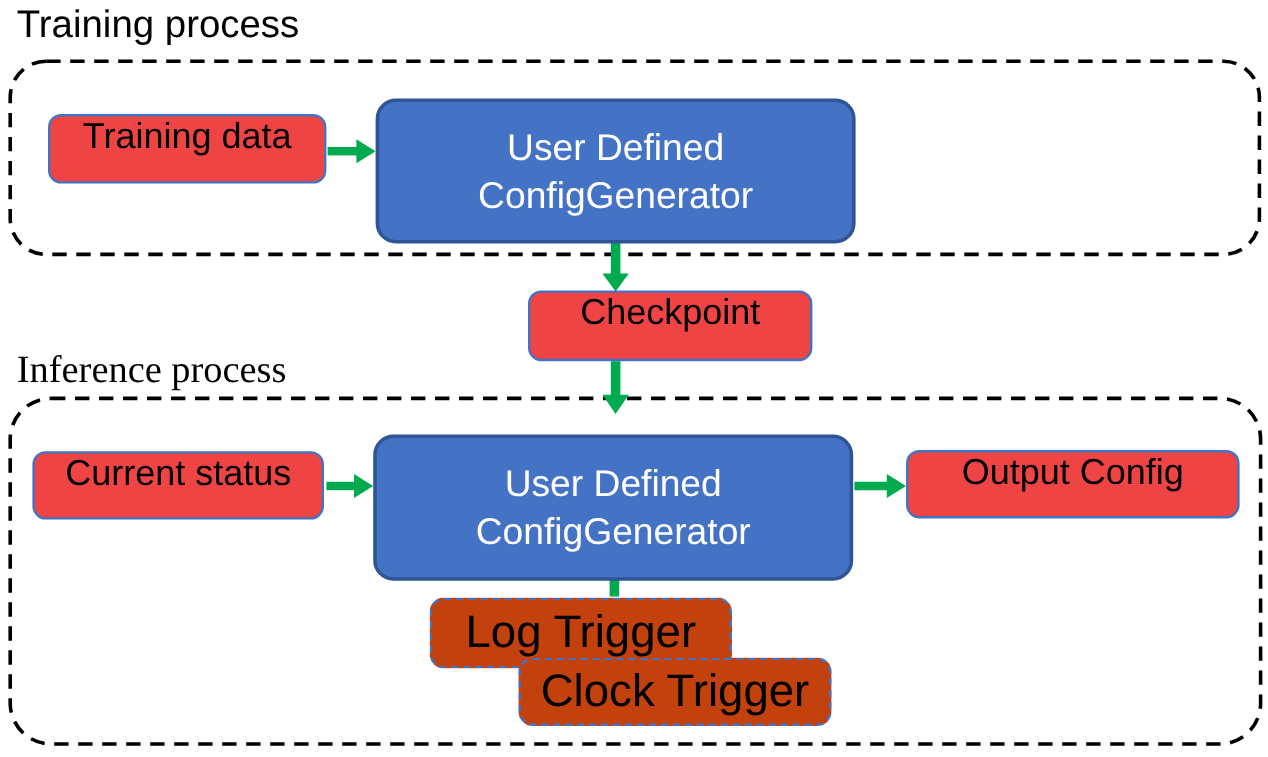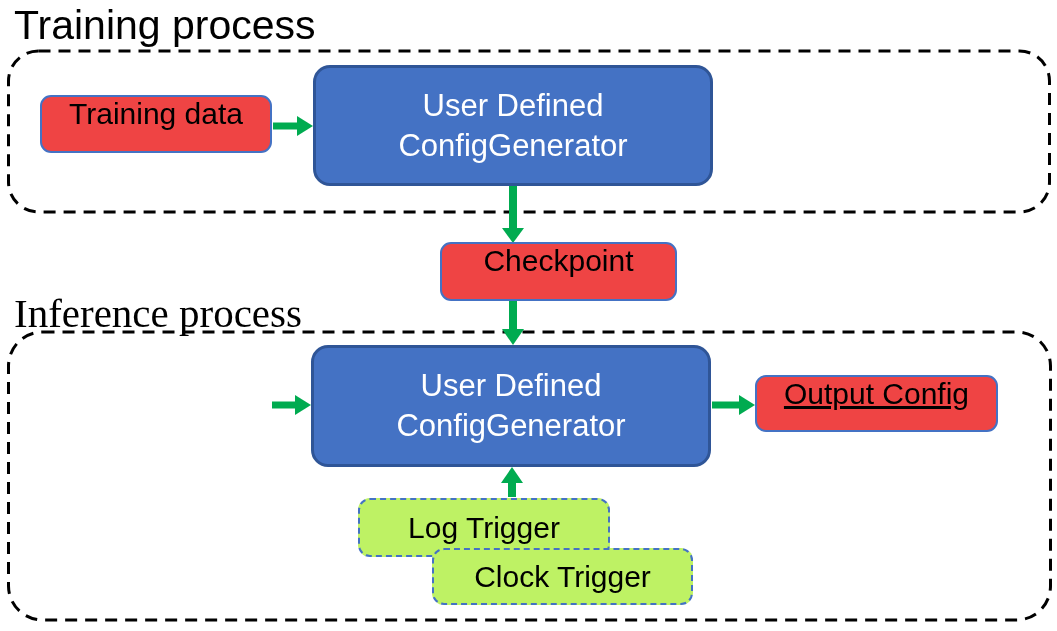"Training process" .section-title { font-size: 41px -> 32px }
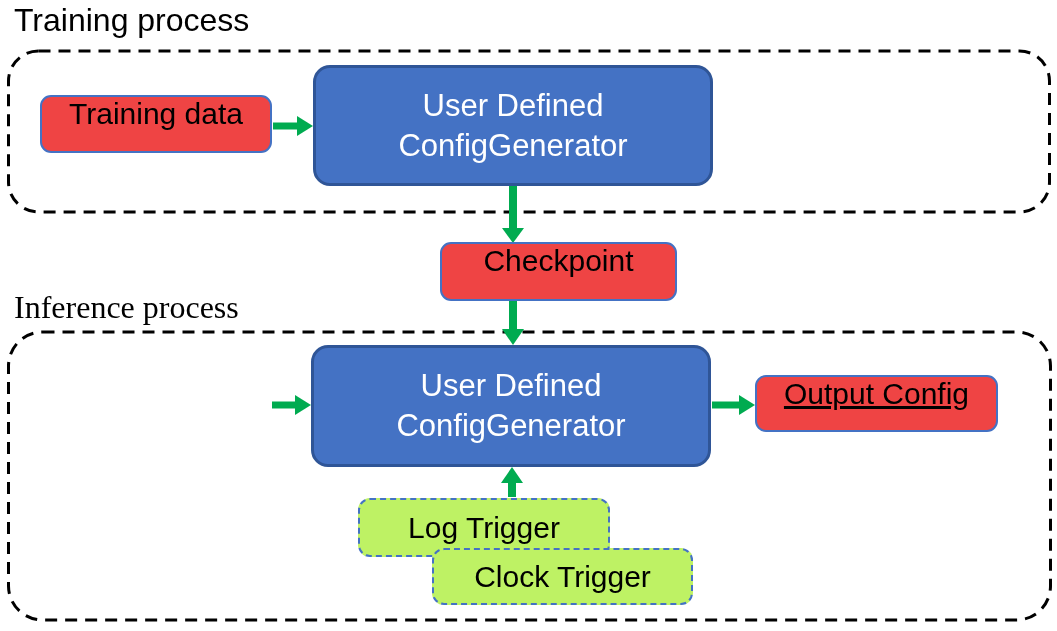"User Defined" .blue-box { margin-top: none -> 17px }
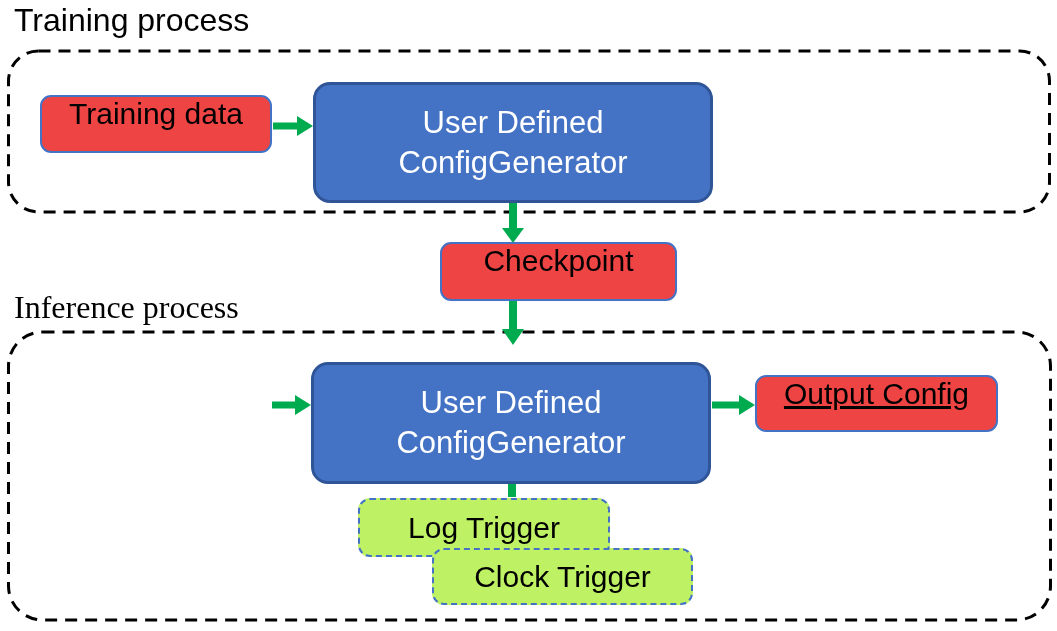"Current status" div.white-box { html: none -> <div> <span>Current status</span> </div> }
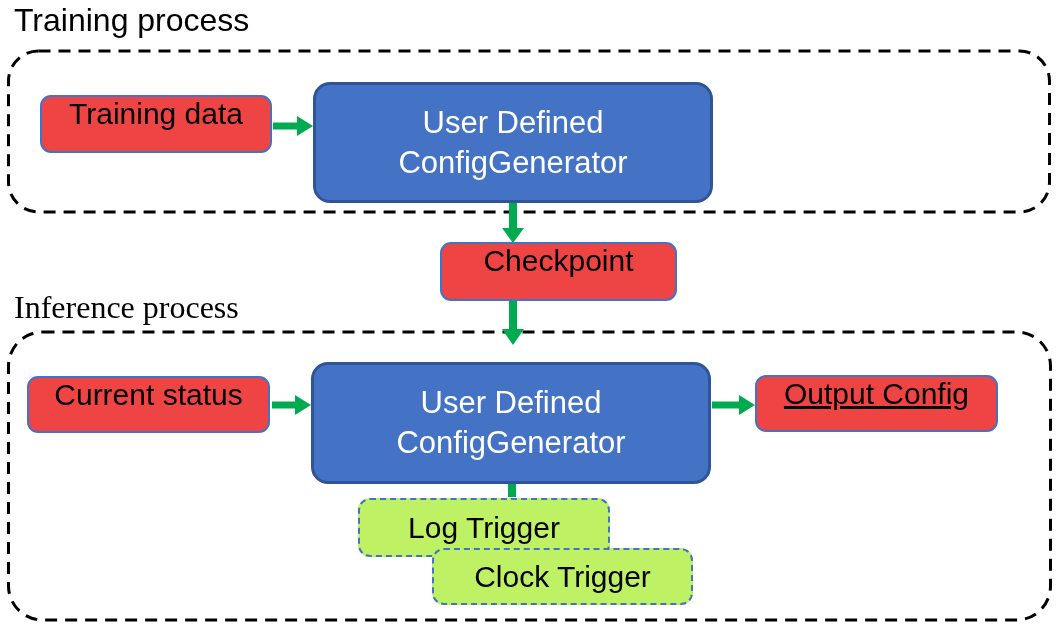"Output Config" div.white-box { text-decoration: underline -> none; width: 243px -> 278px }
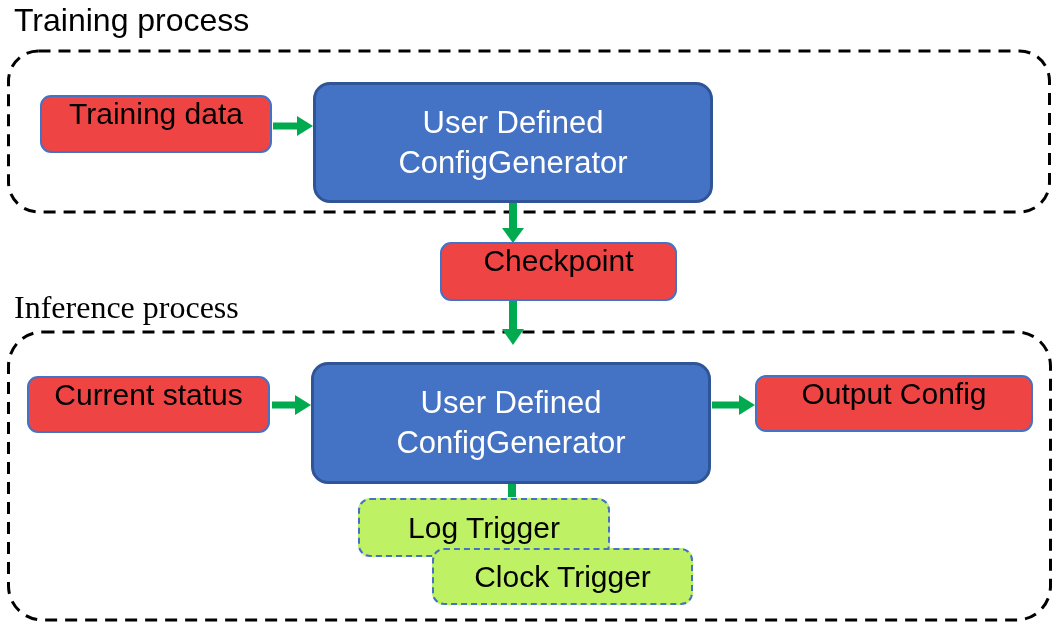"Log Trigger" .trigger-box { background: #bef264 -> #c2410c; font-size: 30px -> 38px }
